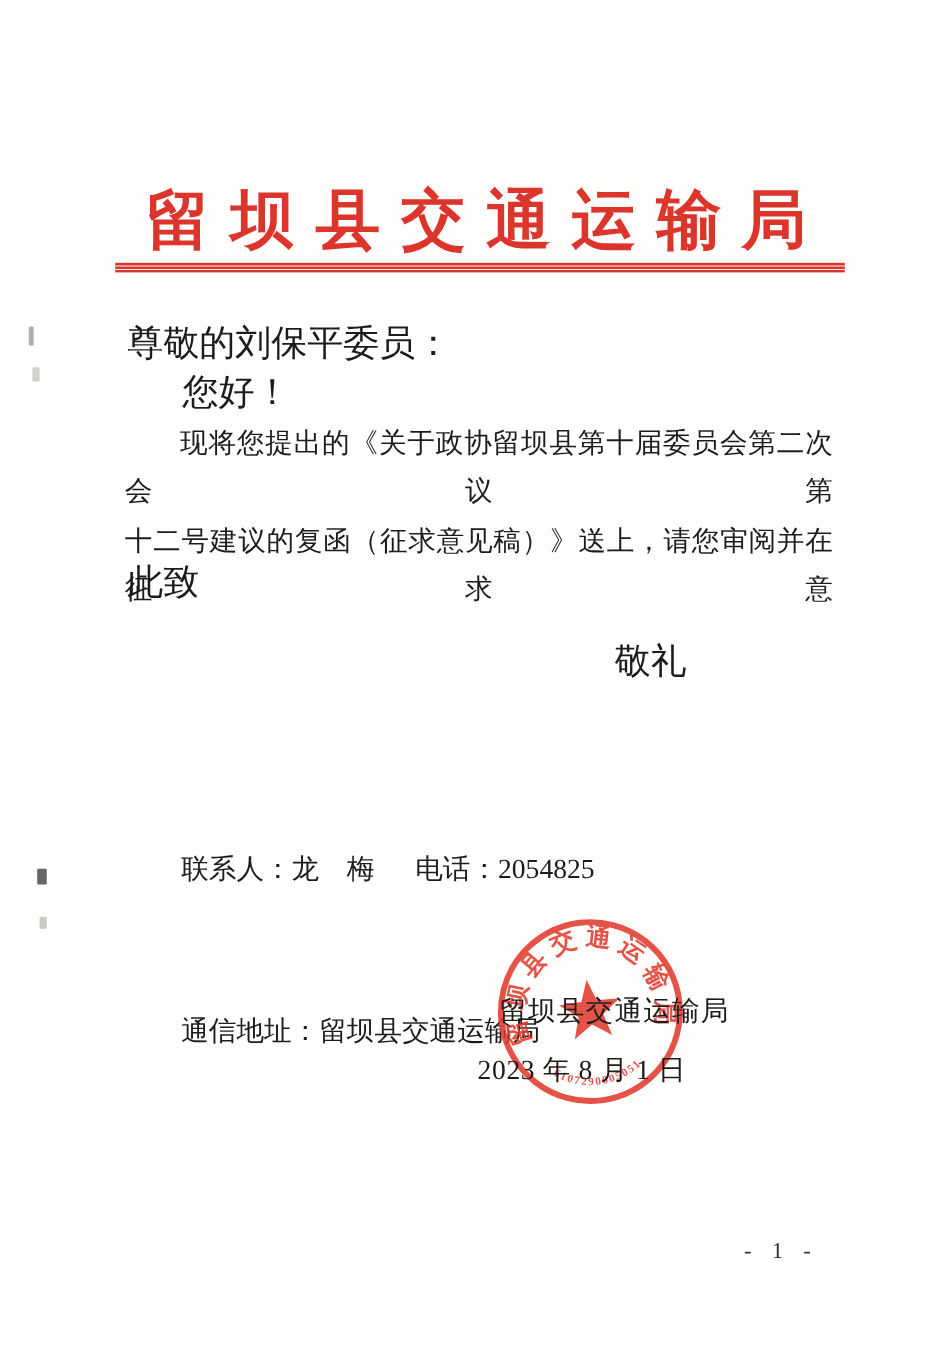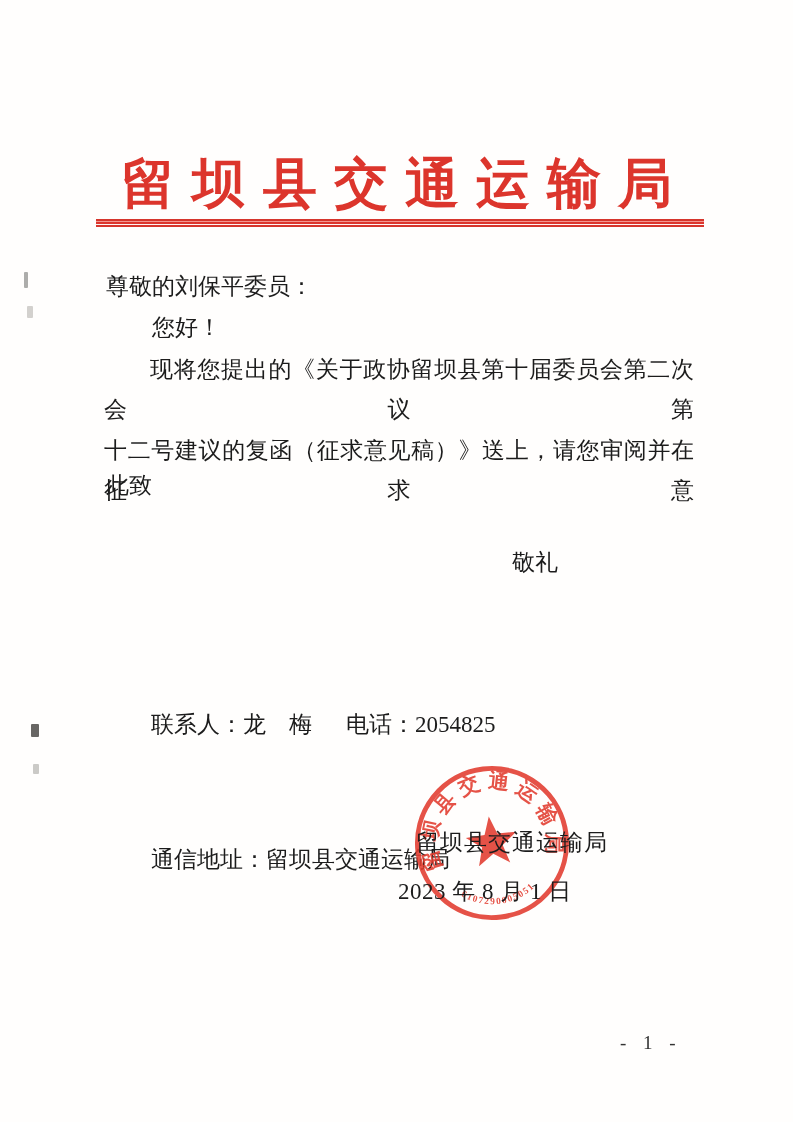"尊敬的刘保平委员：" .txt { font-size: 23px -> 30px }
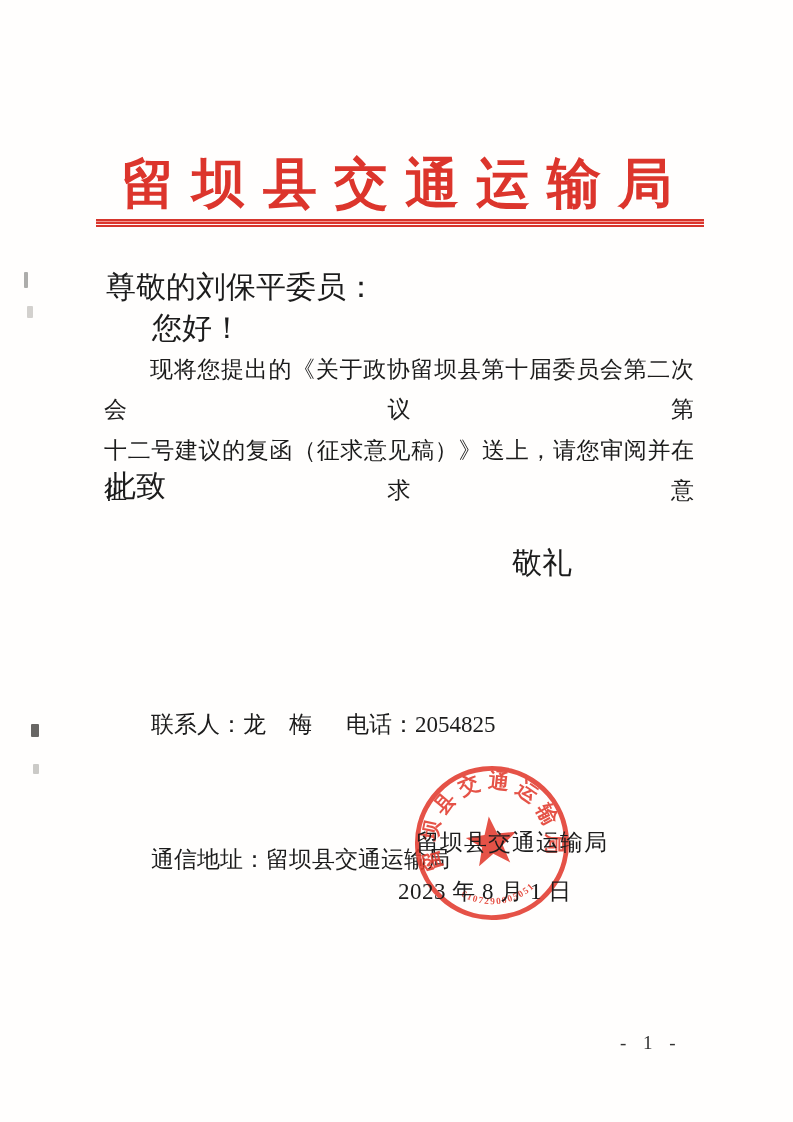"敬礼" .closing-salute { top: 548px -> 537px }
